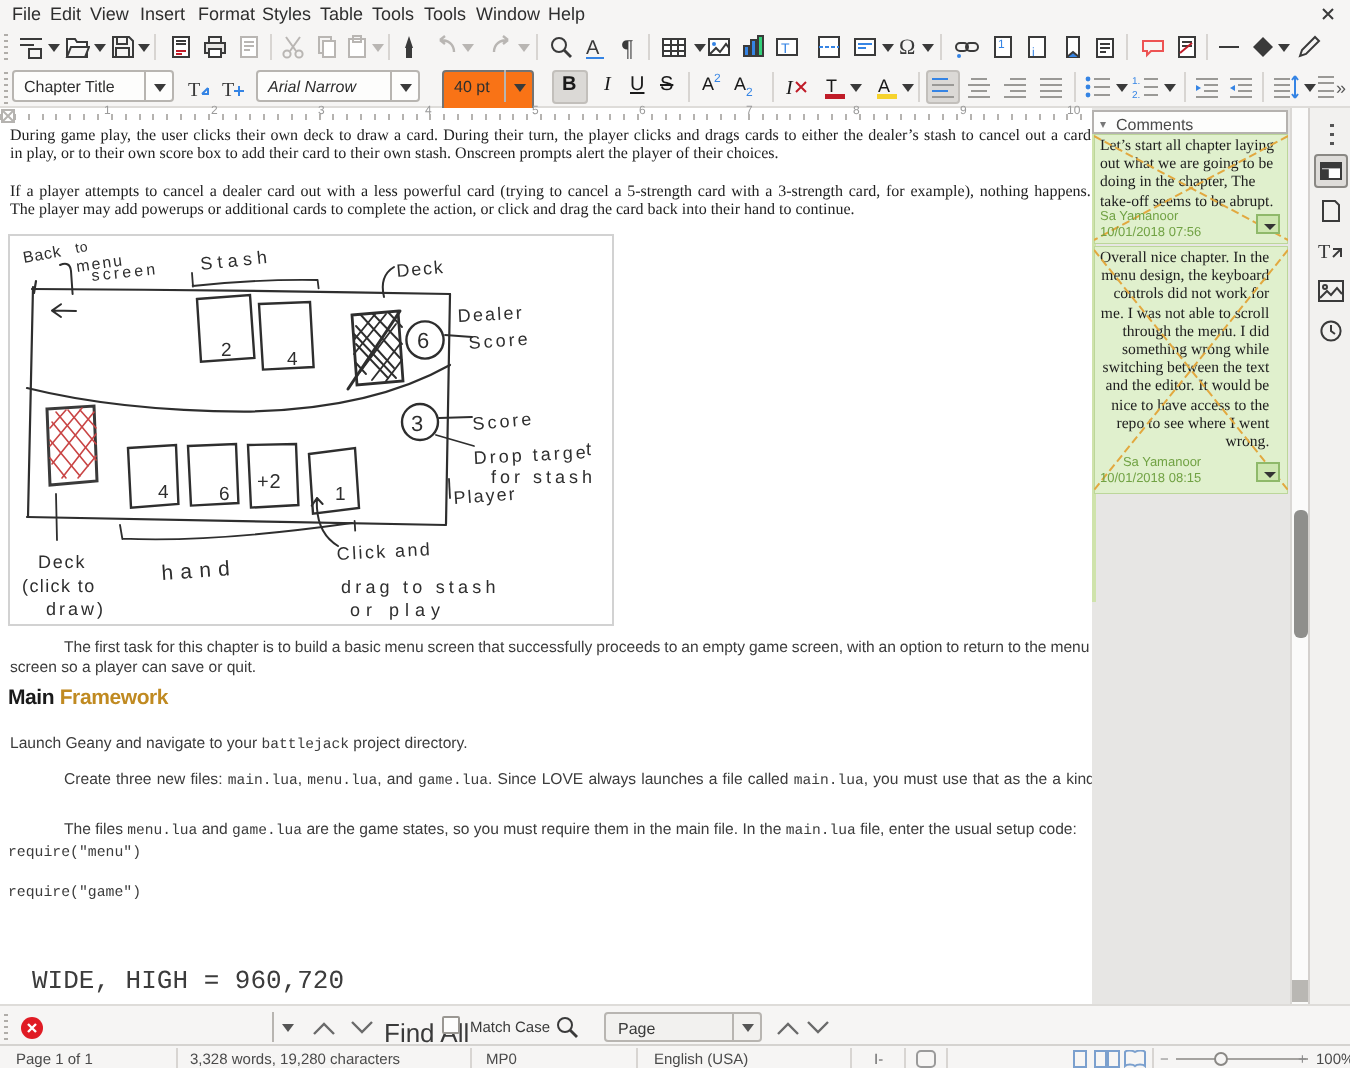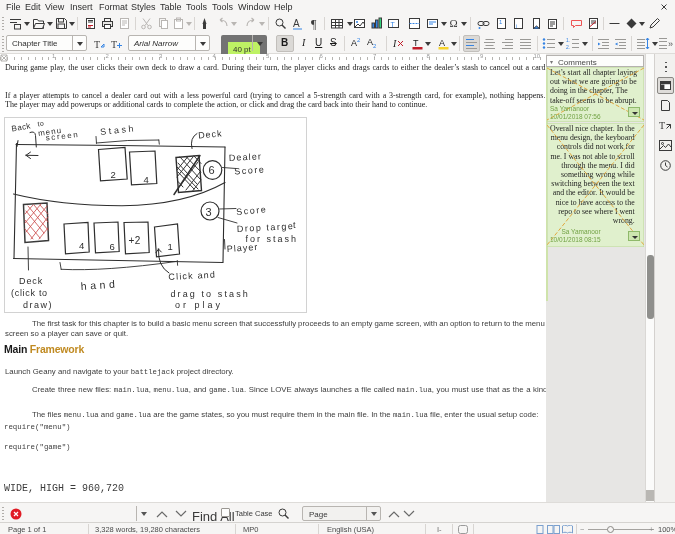"40 pt" div.abs { background: #bef264 -> #f97316; border: 7px solid #737373 -> 1px solid #737373 }
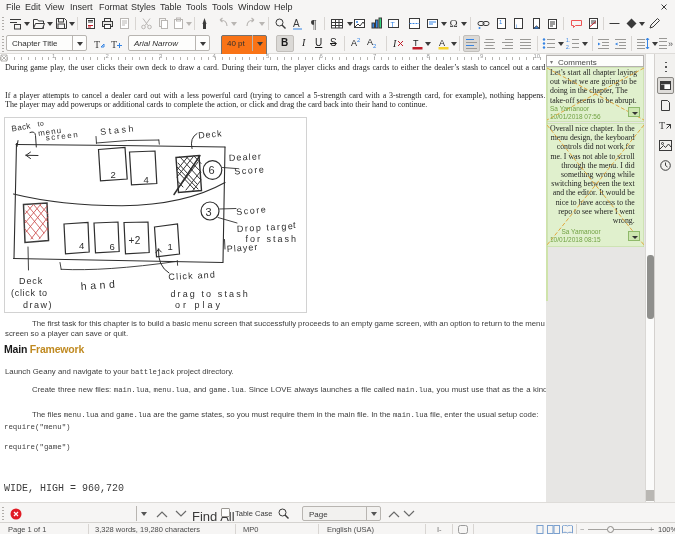"in play, or to their" div { html: none -> <div>in play, or to their own score box to add their card to their own stash. Onscreen prompts alert the player of their choices.</div> }
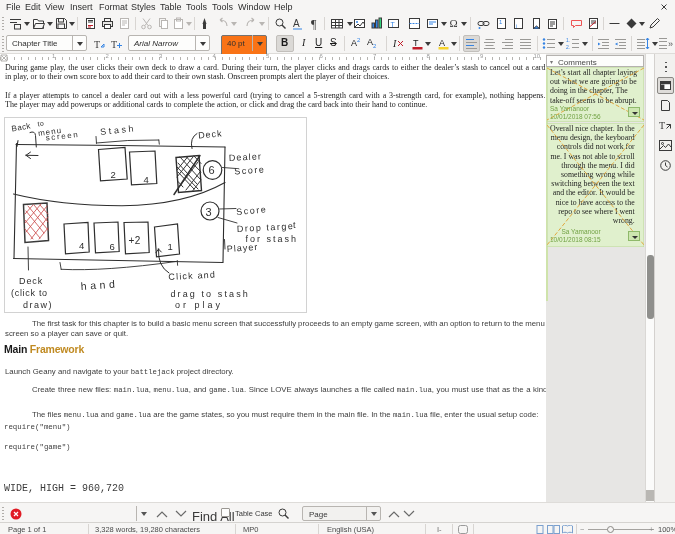"WIDE, HIGH = 960,720" div.mono { font-size: 10px -> 13px; left: 4px -> 16px }
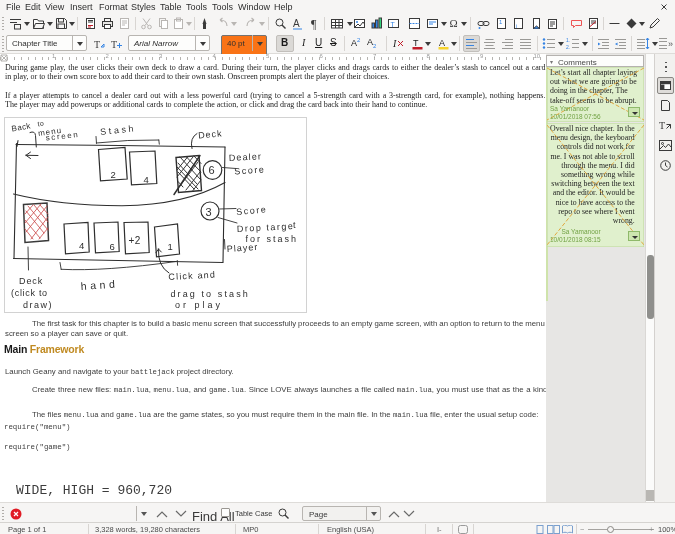"Table Case" div.abs { text: Table -> Match }
